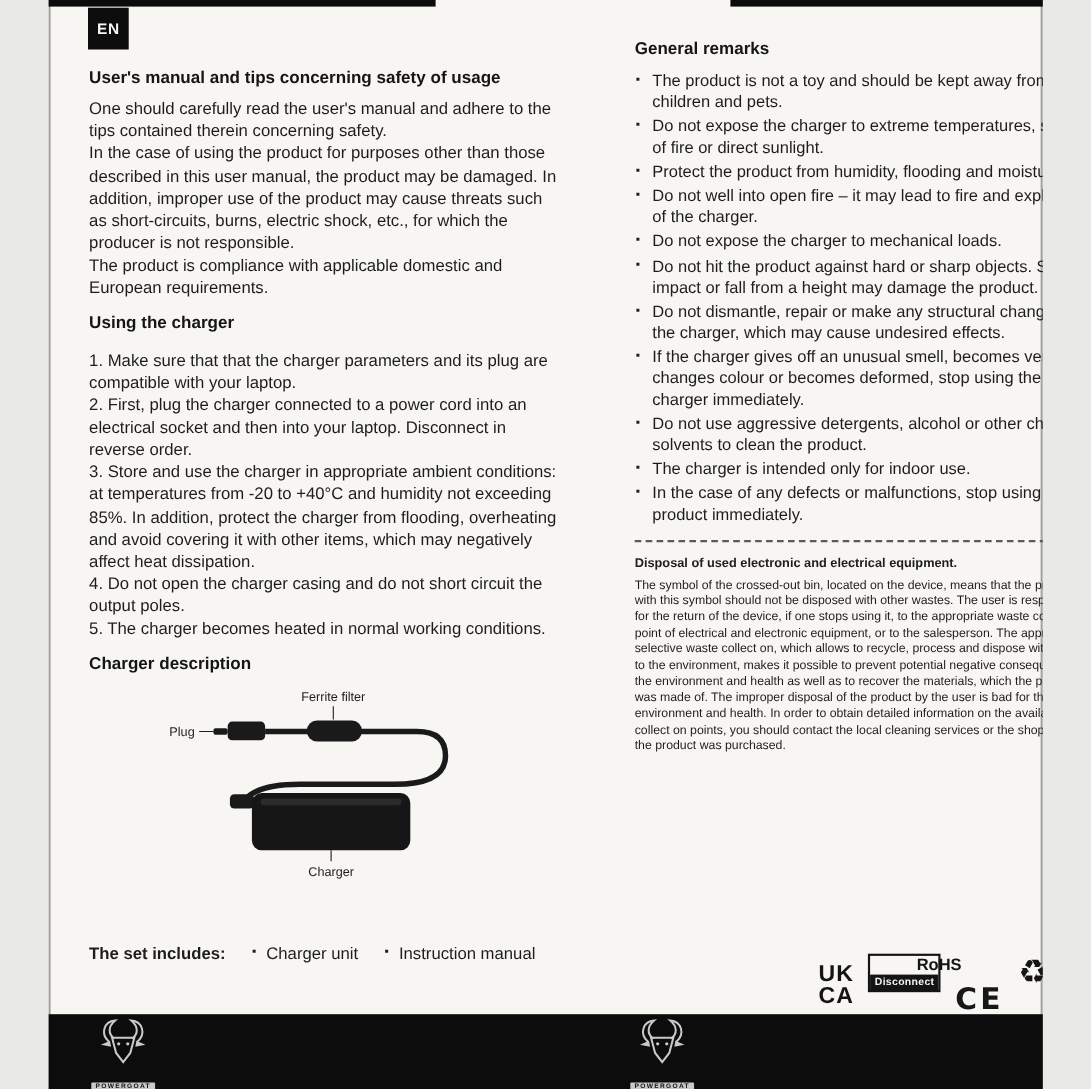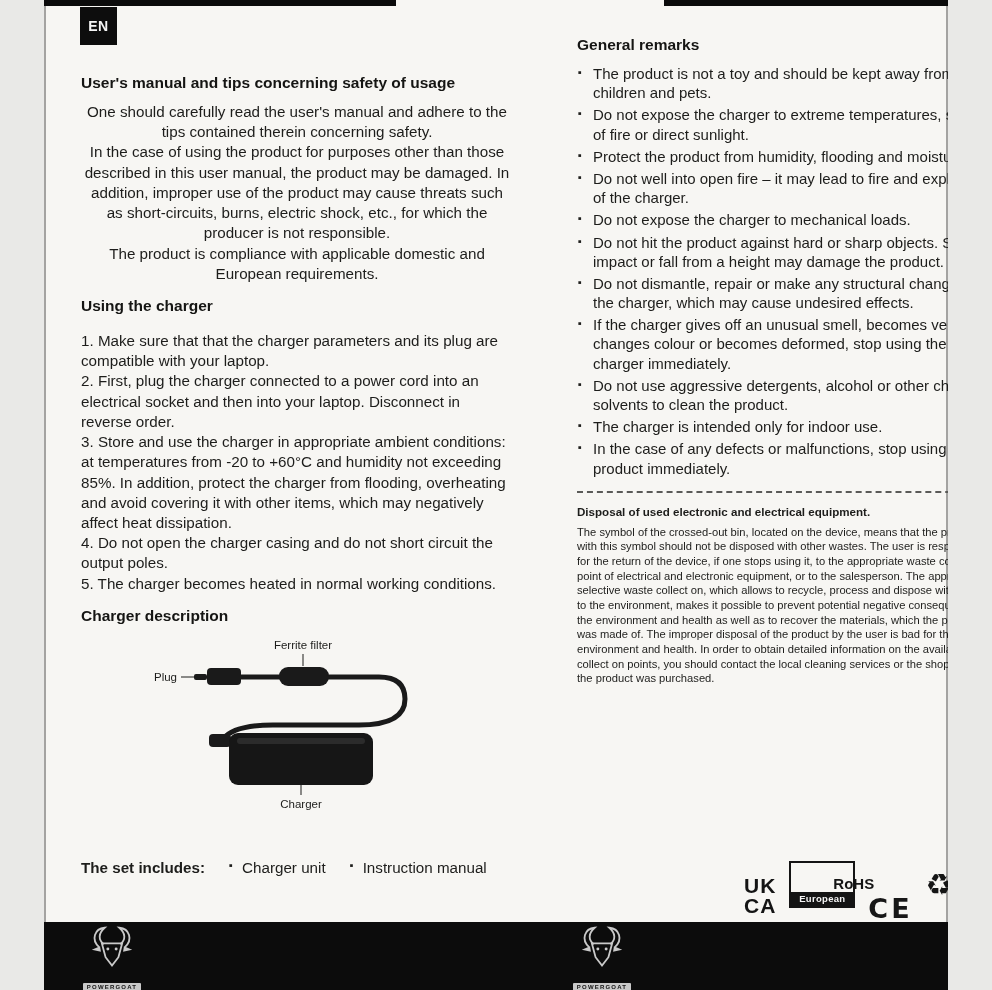"User's manual and tips concerning" .col.left { top: 74px -> 62px }
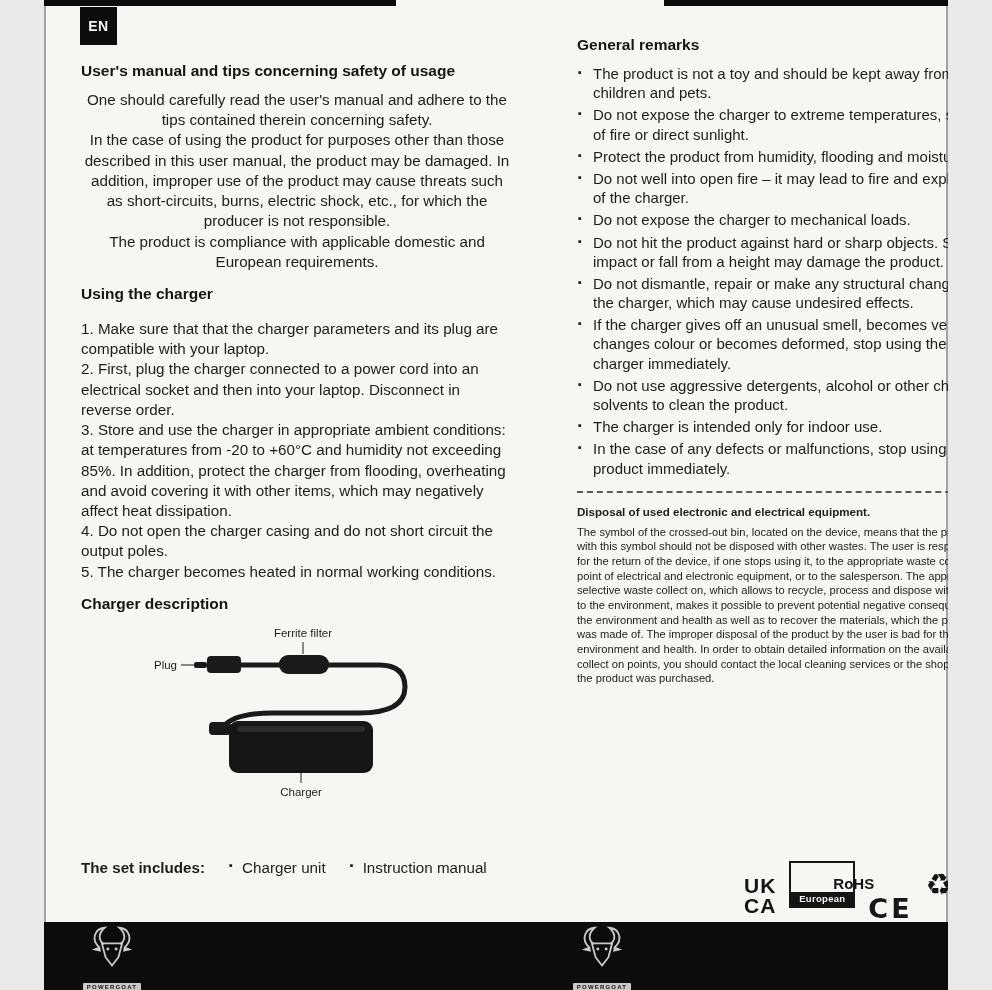"One should carefully read the" .bodytext p { text-align: center -> none }
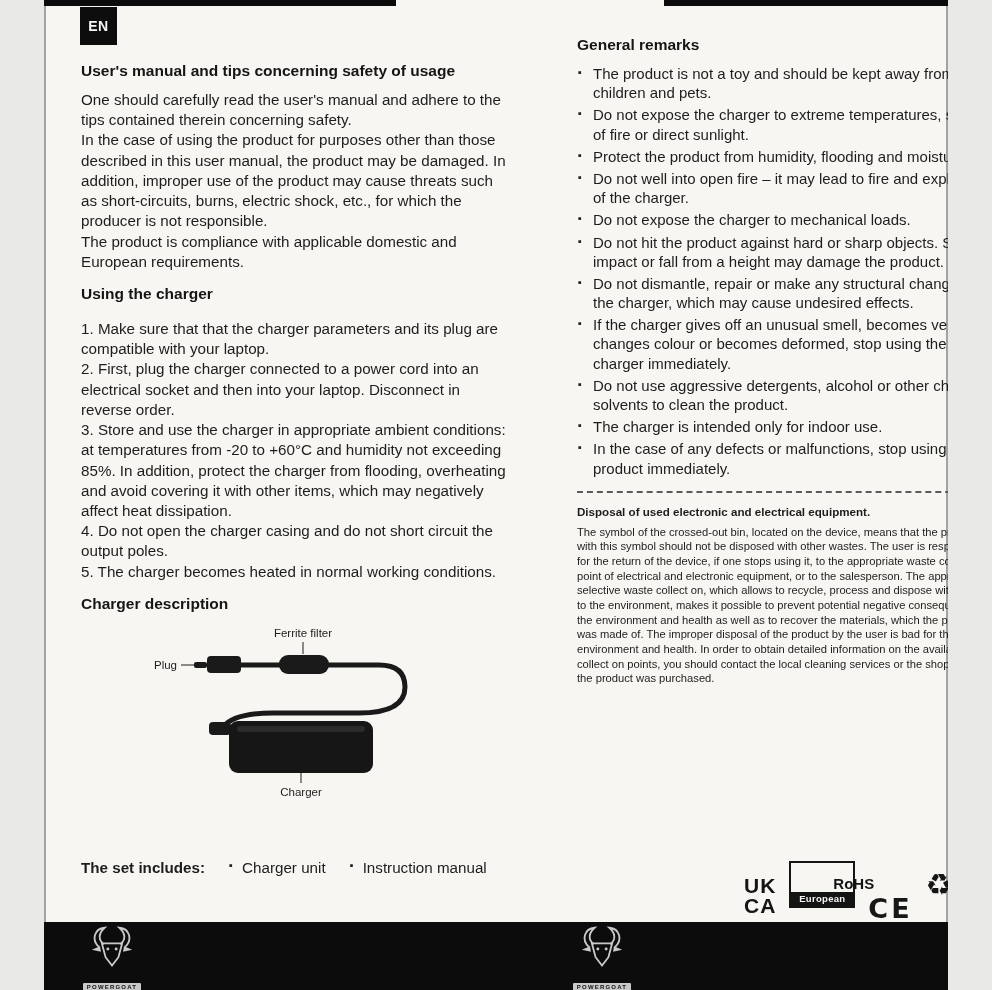"3. Store and use the" div { text: +60 -> +40 }
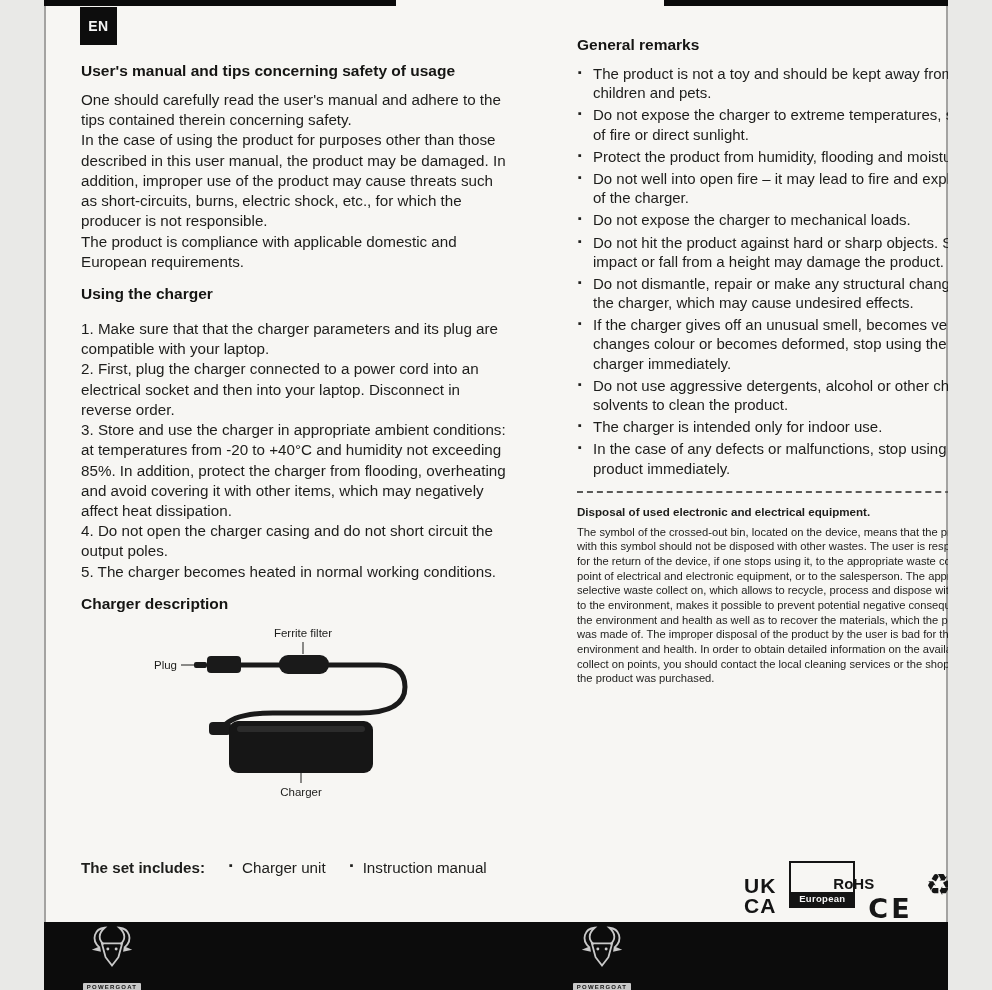"RoHS" .rohs .nm { padding: 12px 0 0 -> 0 0 0 }
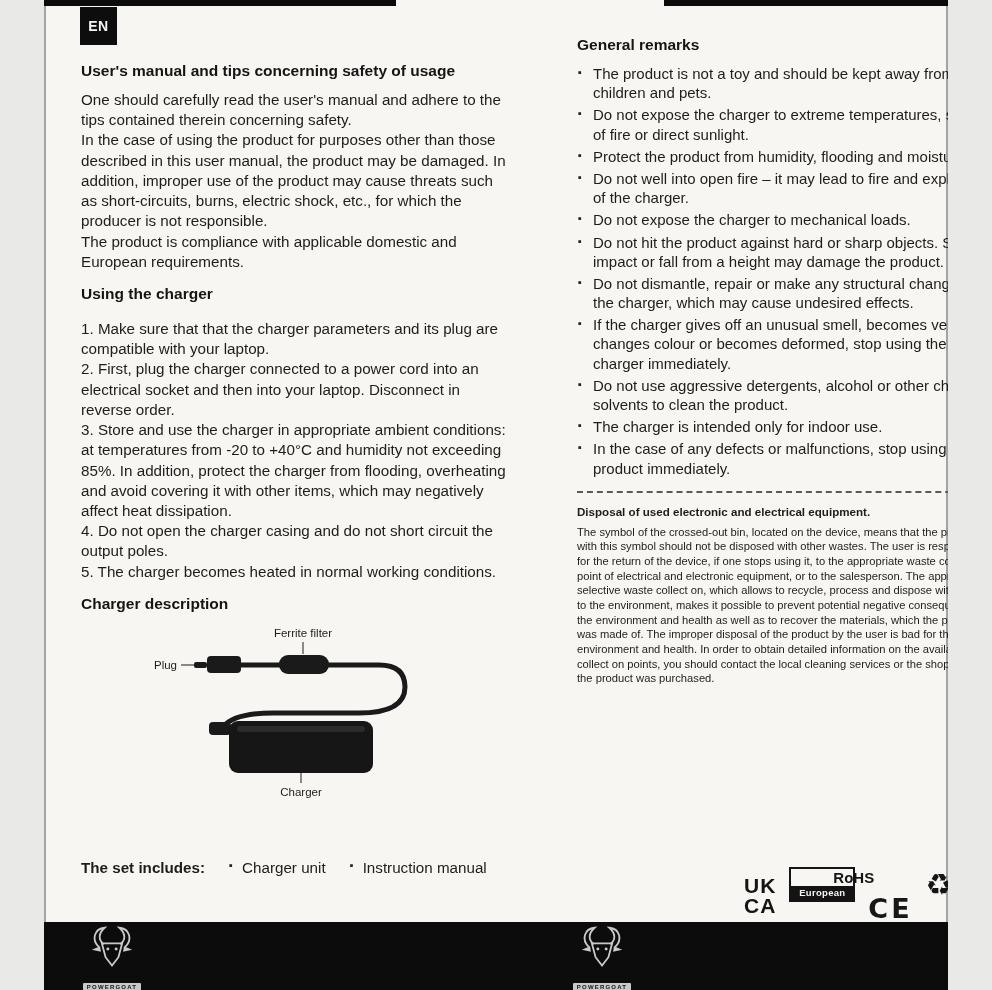"European" div.sub { text: European -> Disconnect }
